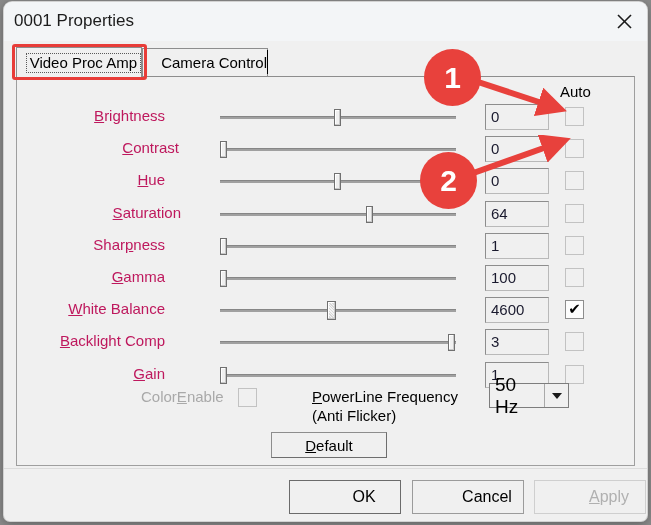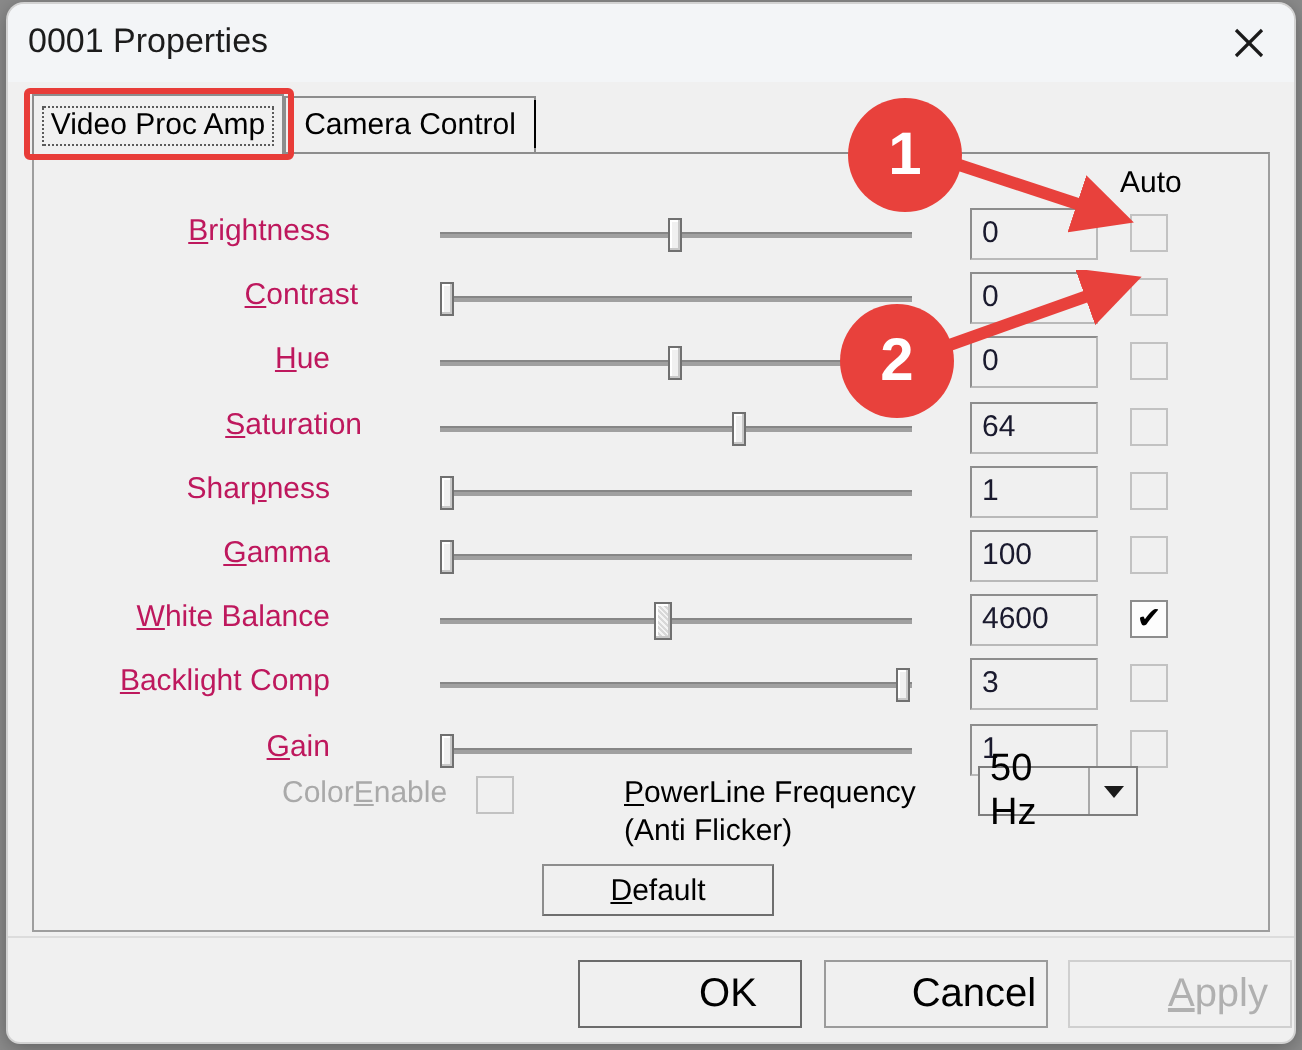"Video Proc Amp" .tab { justify-content: center -> flex-end }
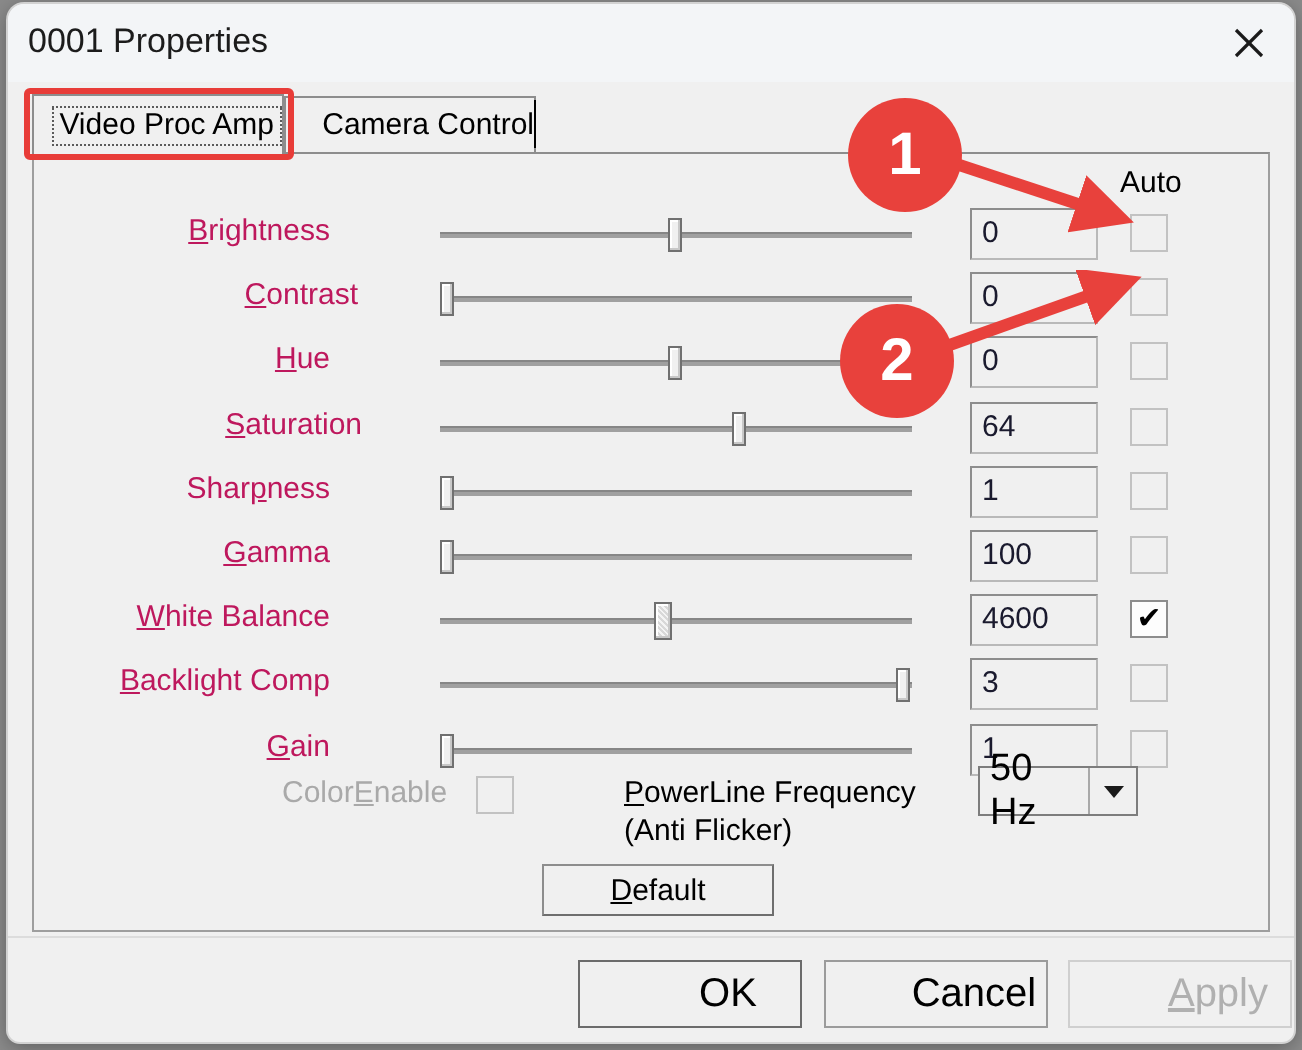"OK" .dlg-button { font-size: 20px -> 16px }
